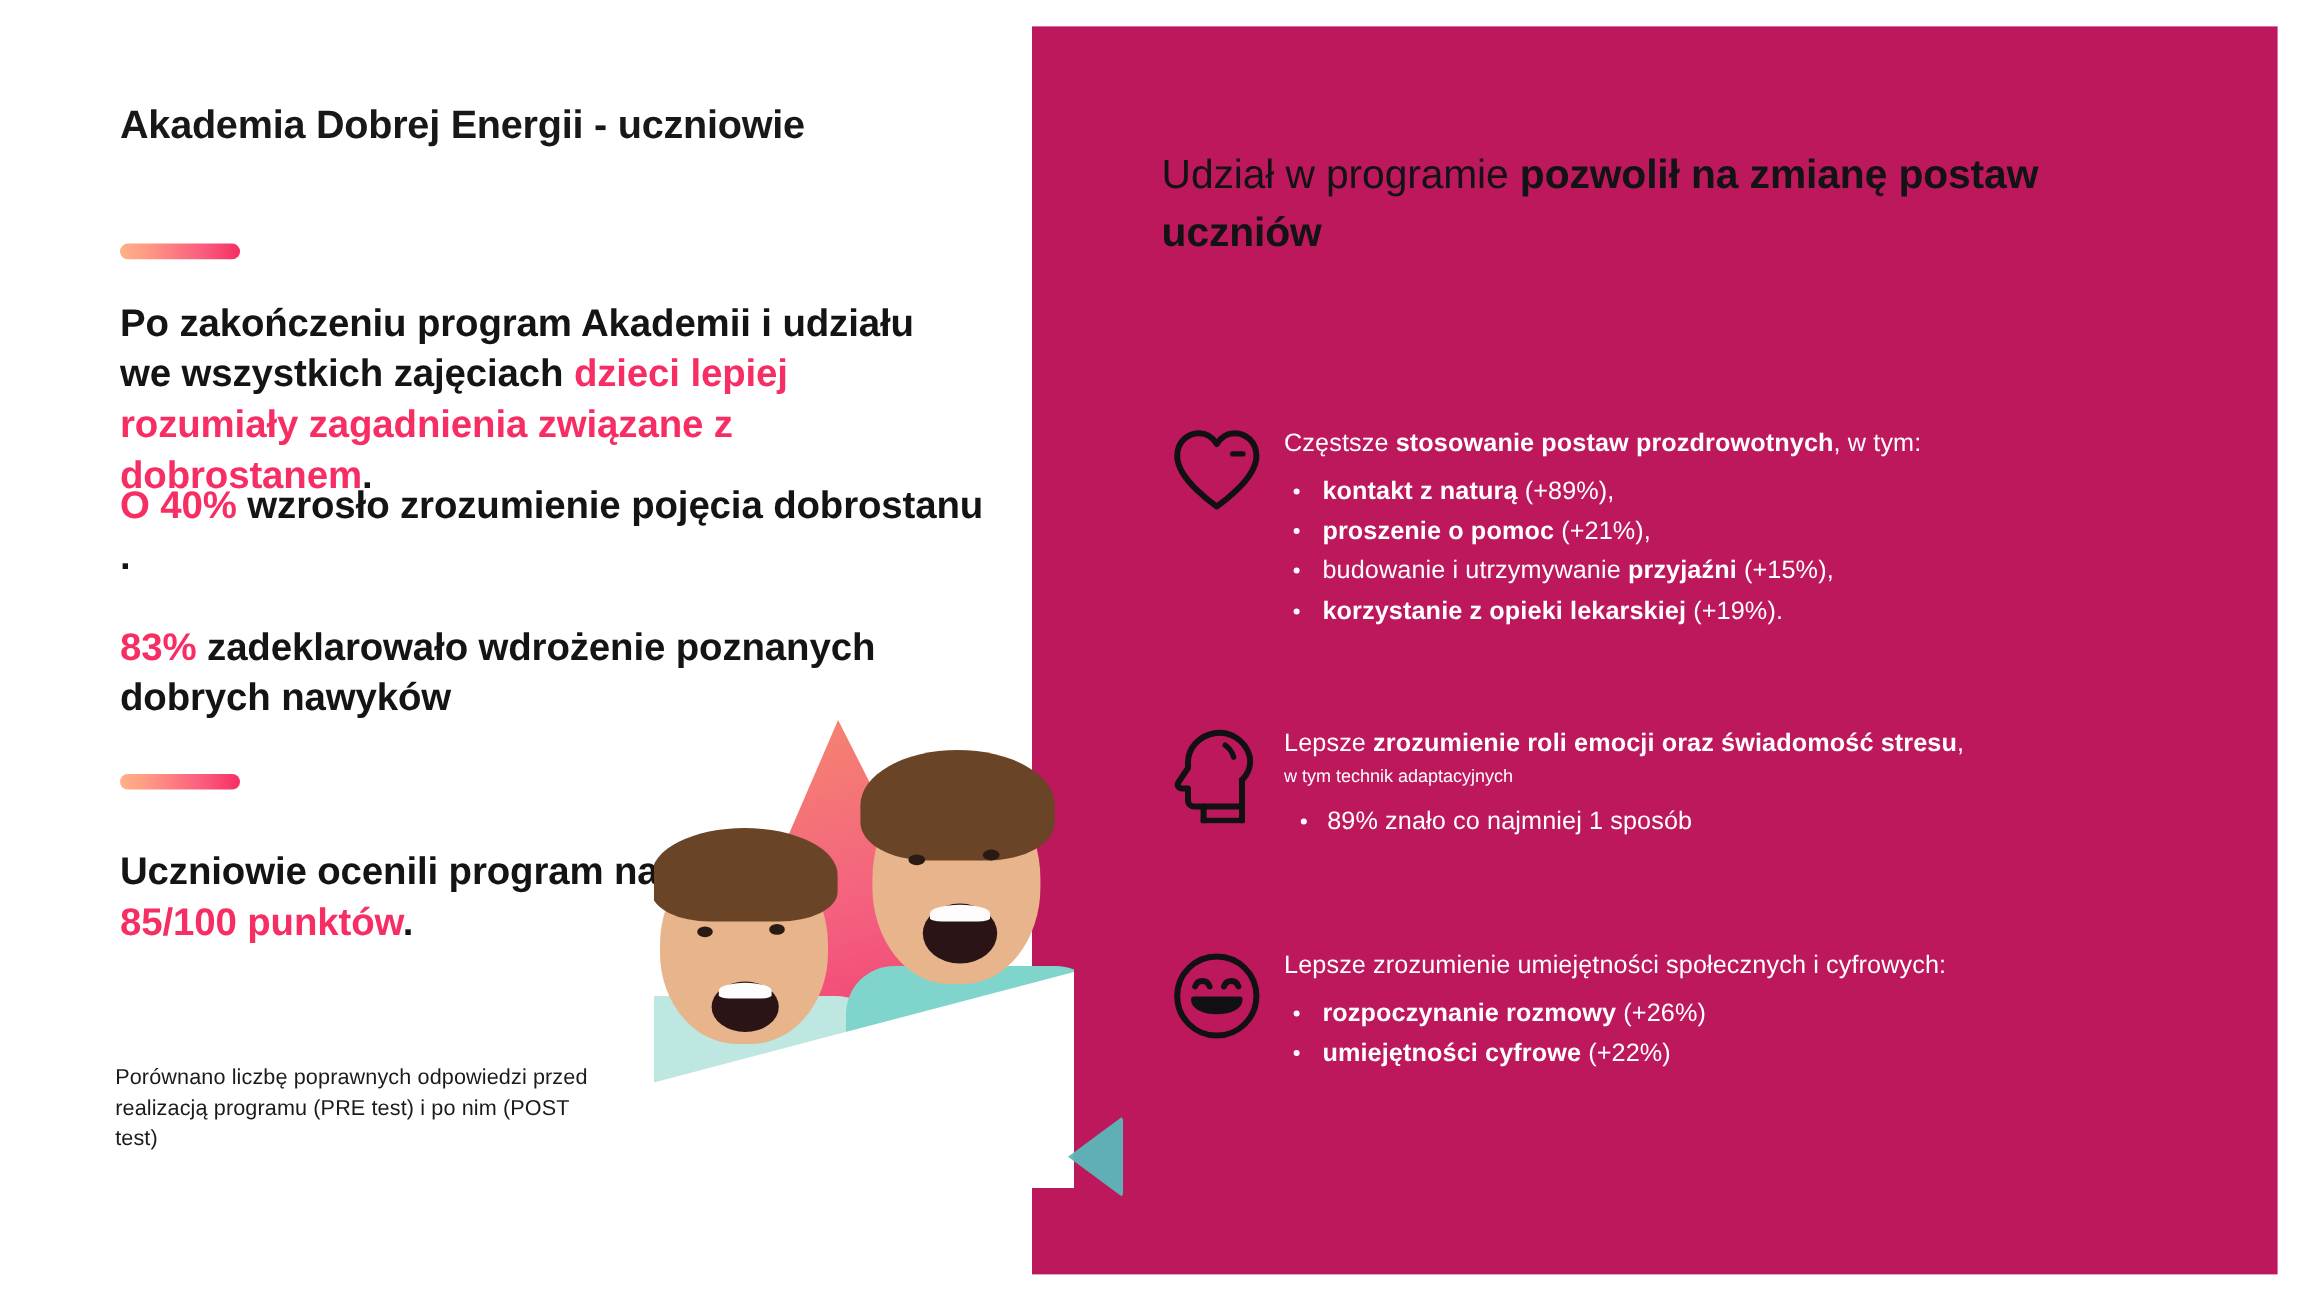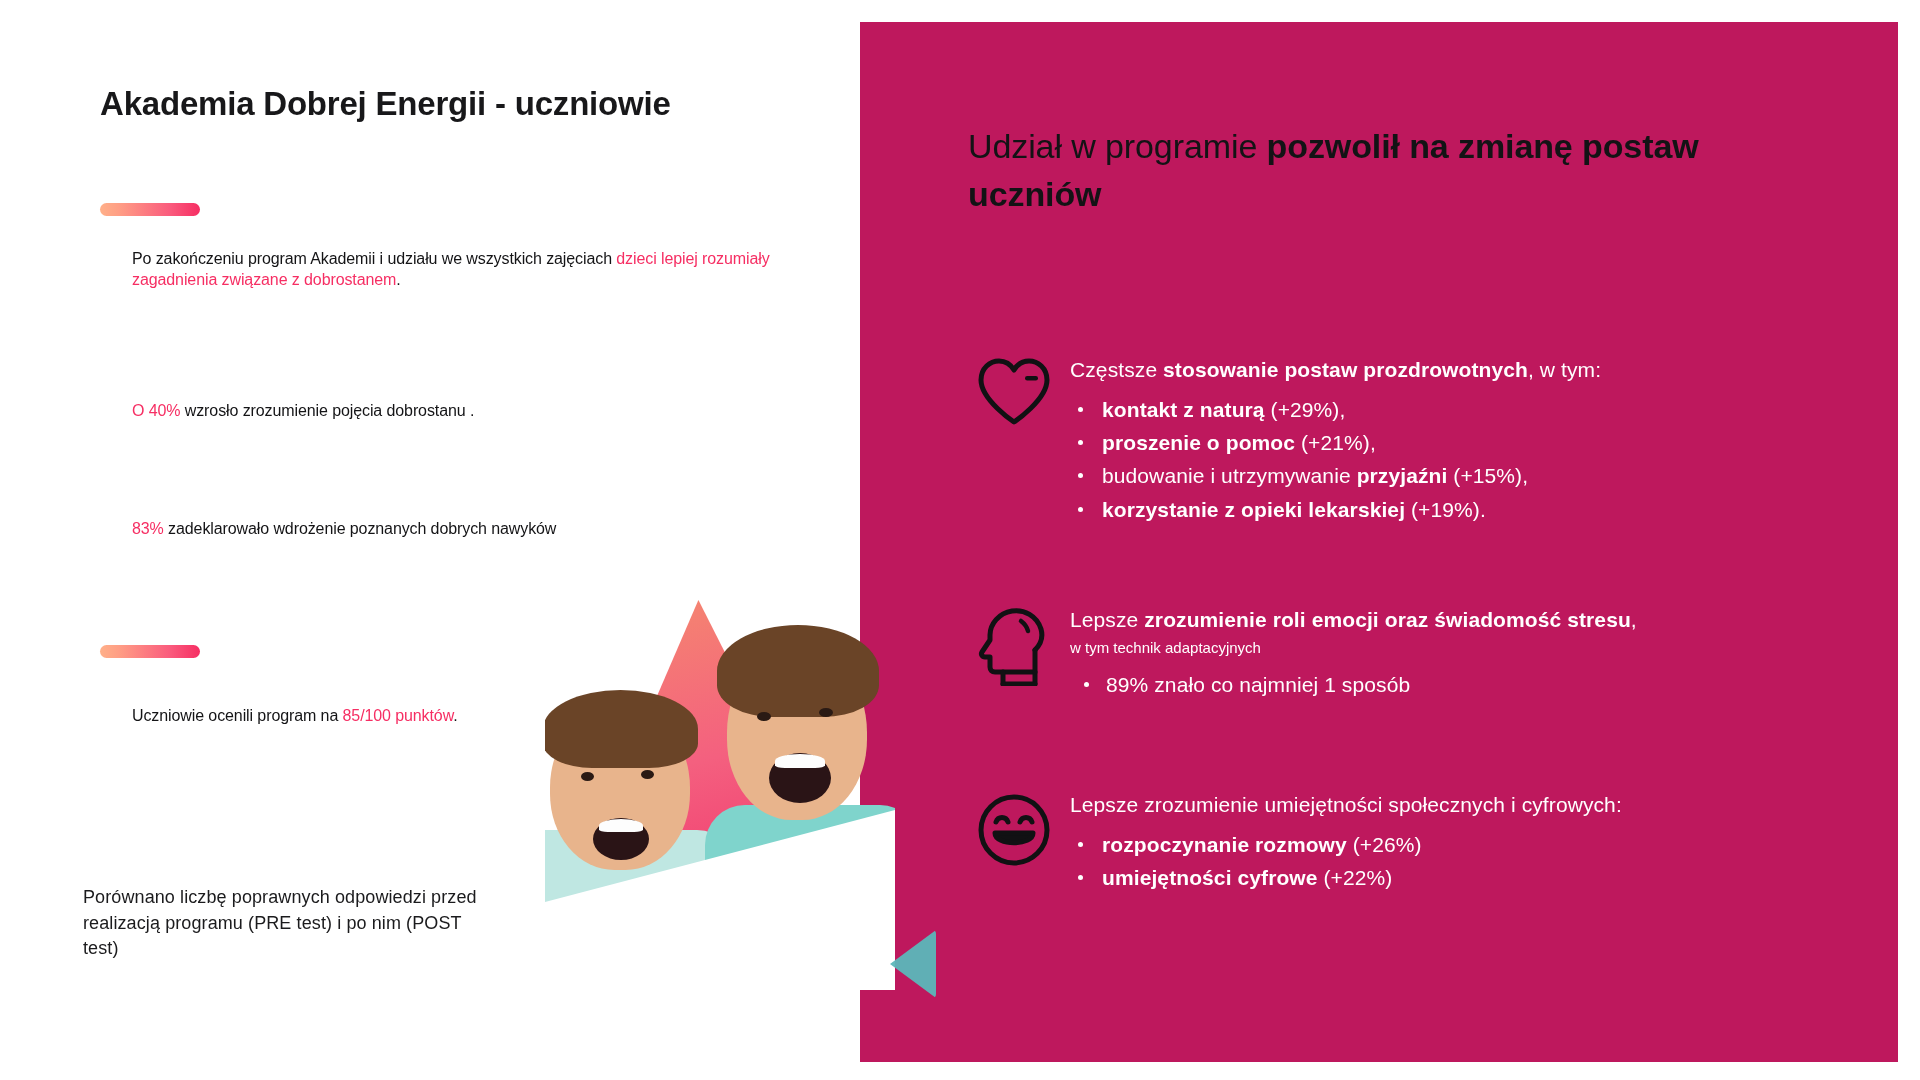"Po zakończeniu program Akademii i" .para { font-size: 16px -> 32px; font-weight: normal -> bold; margin-left: 32px -> none }
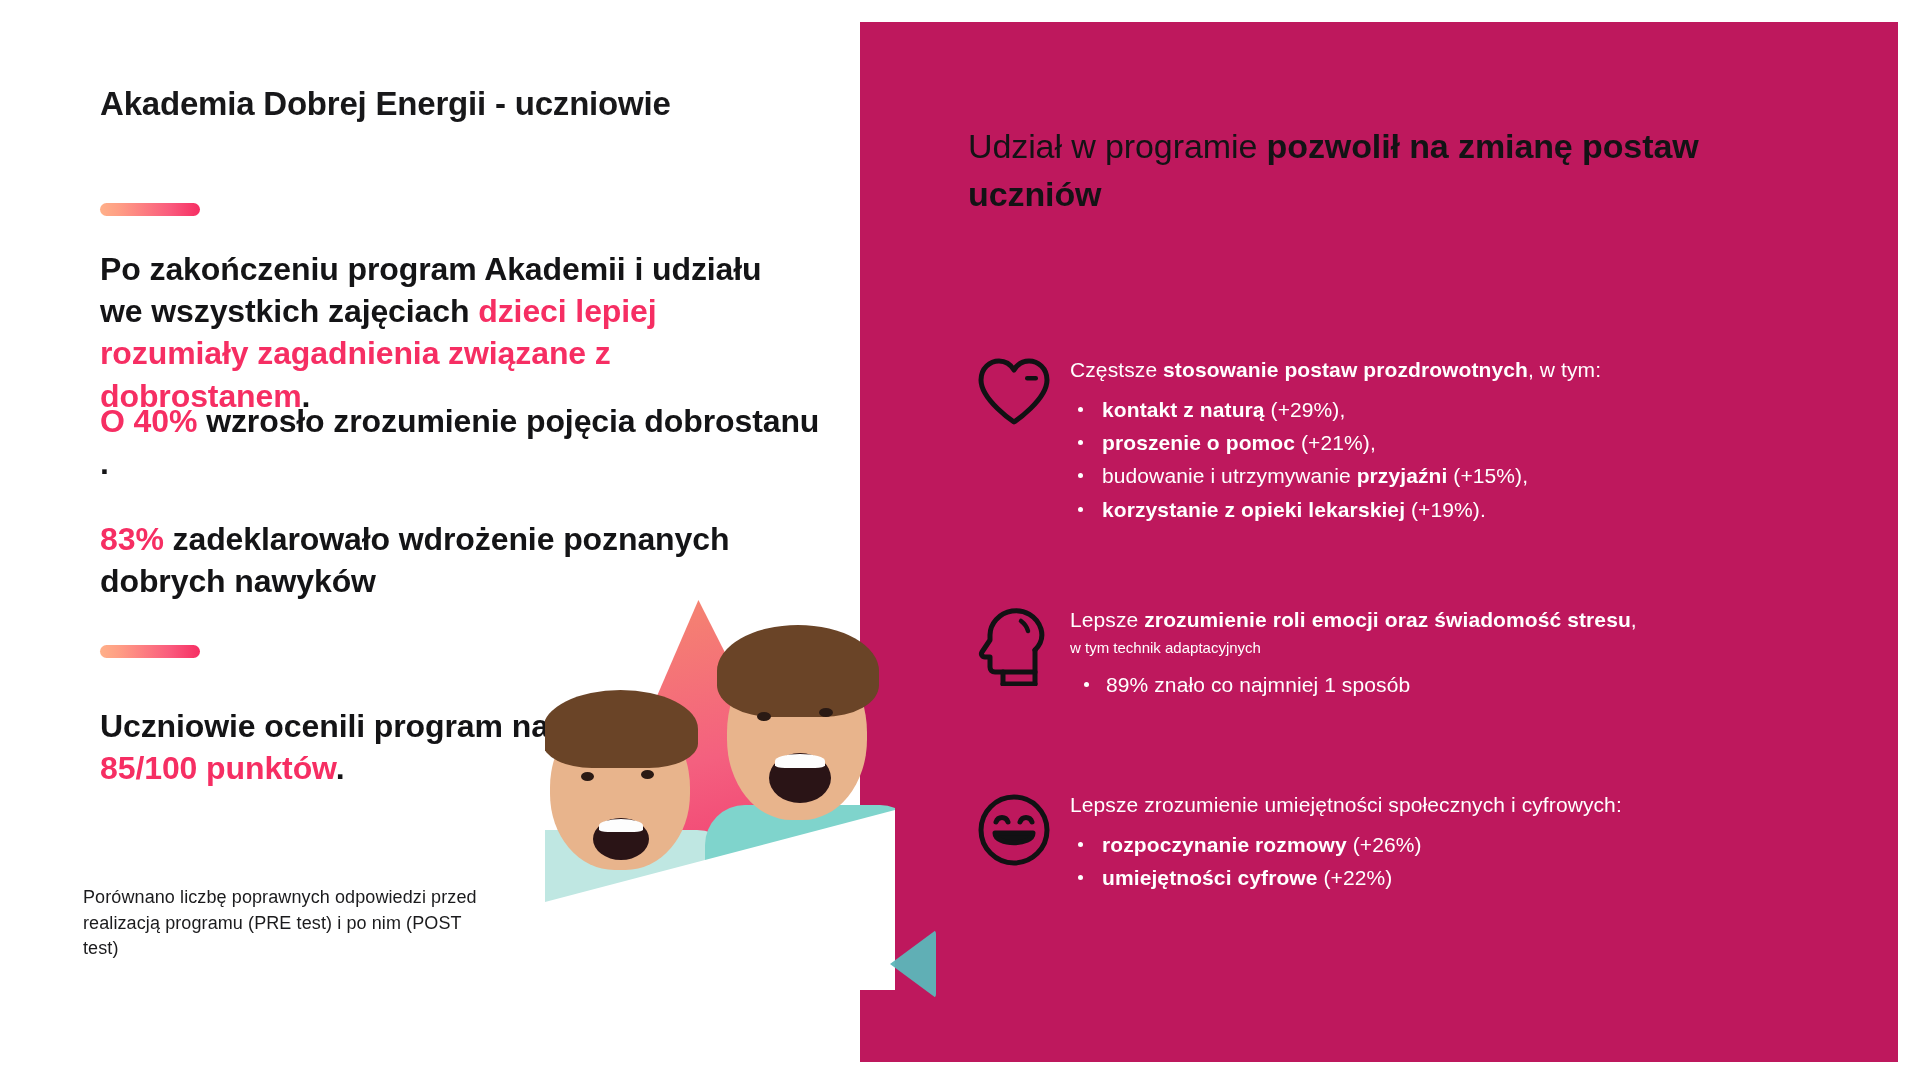"(+29%)," span { text: +29% -> +89% }
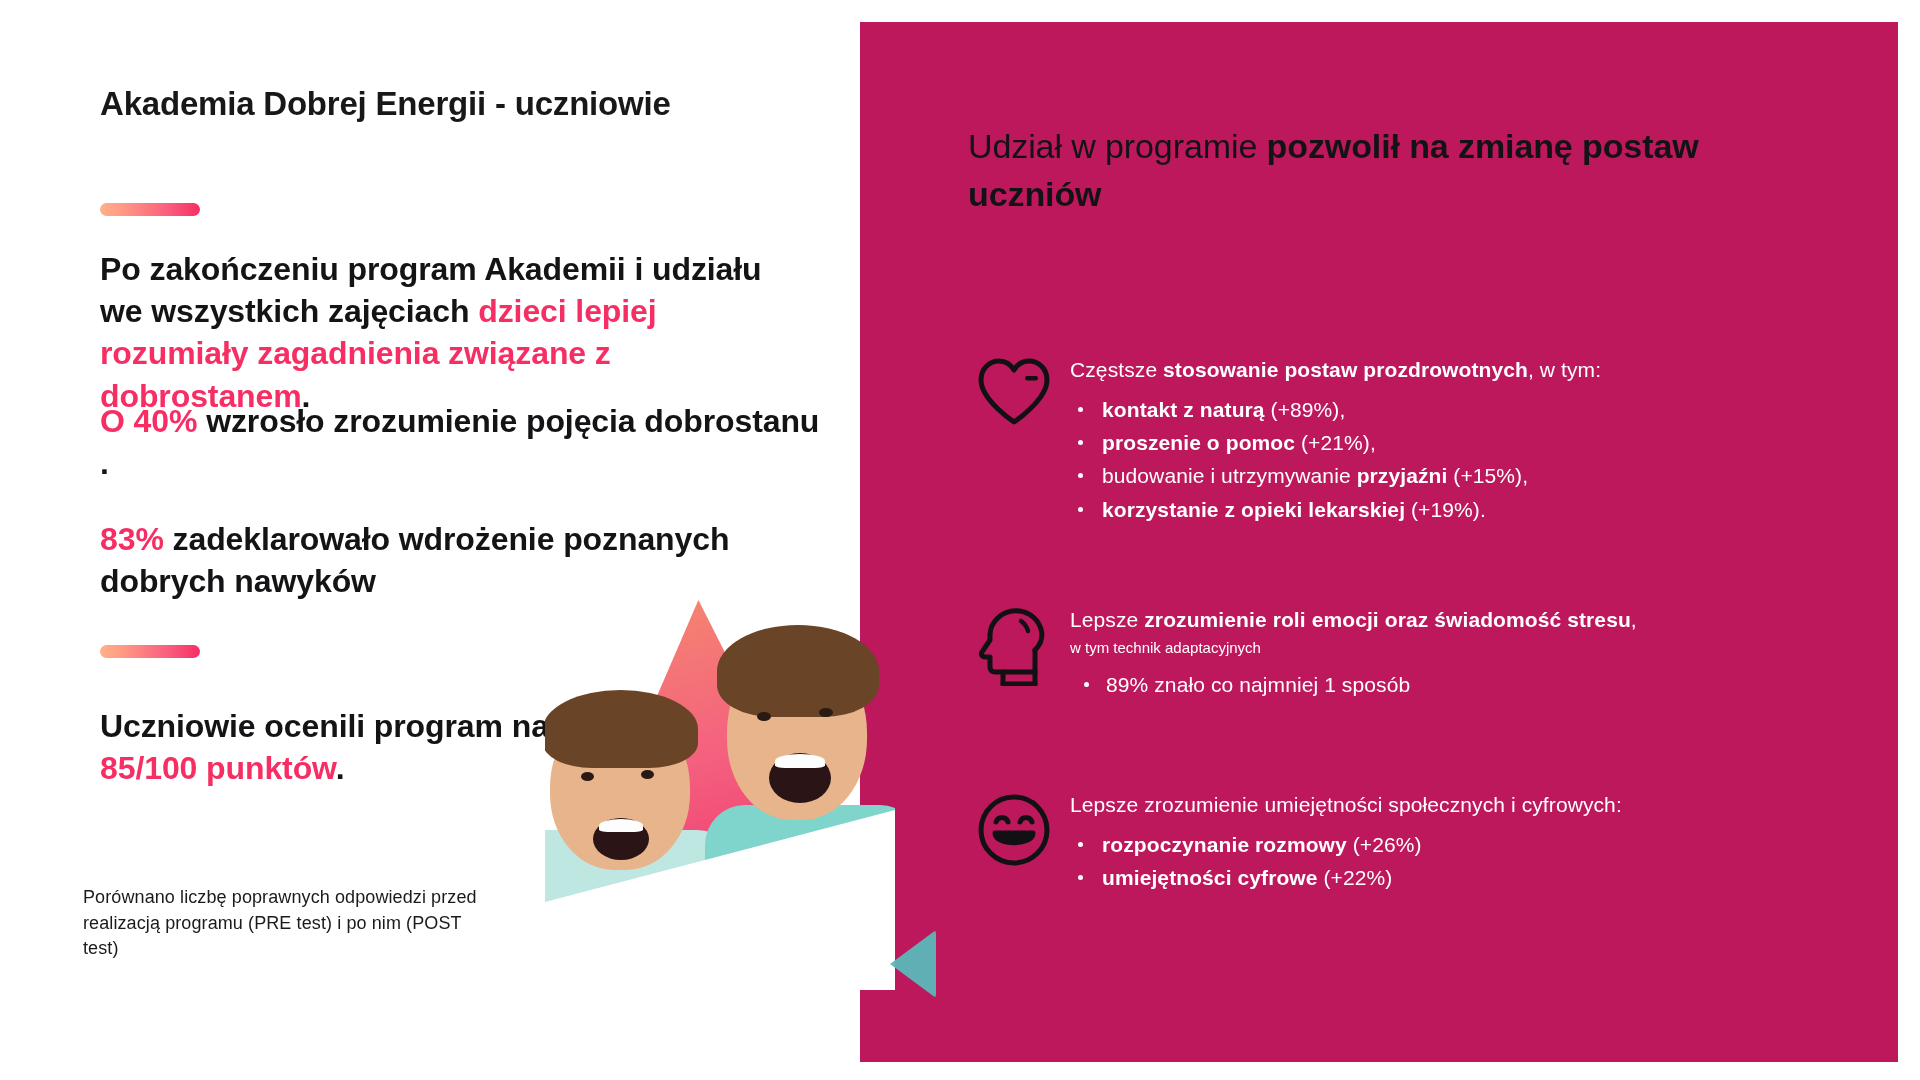"Porównano liczbę poprawnych odpowiedzi" .footnote { left: 83px -> 96px }
